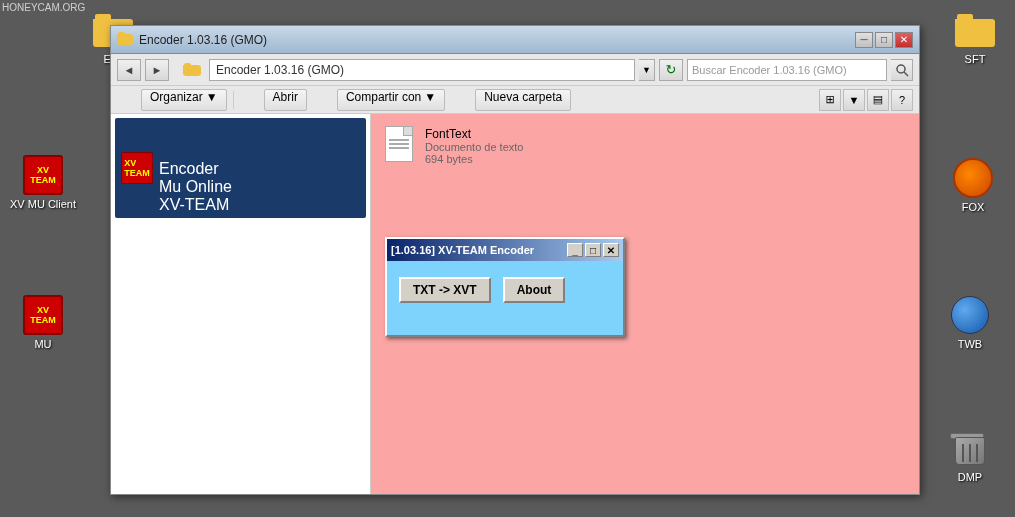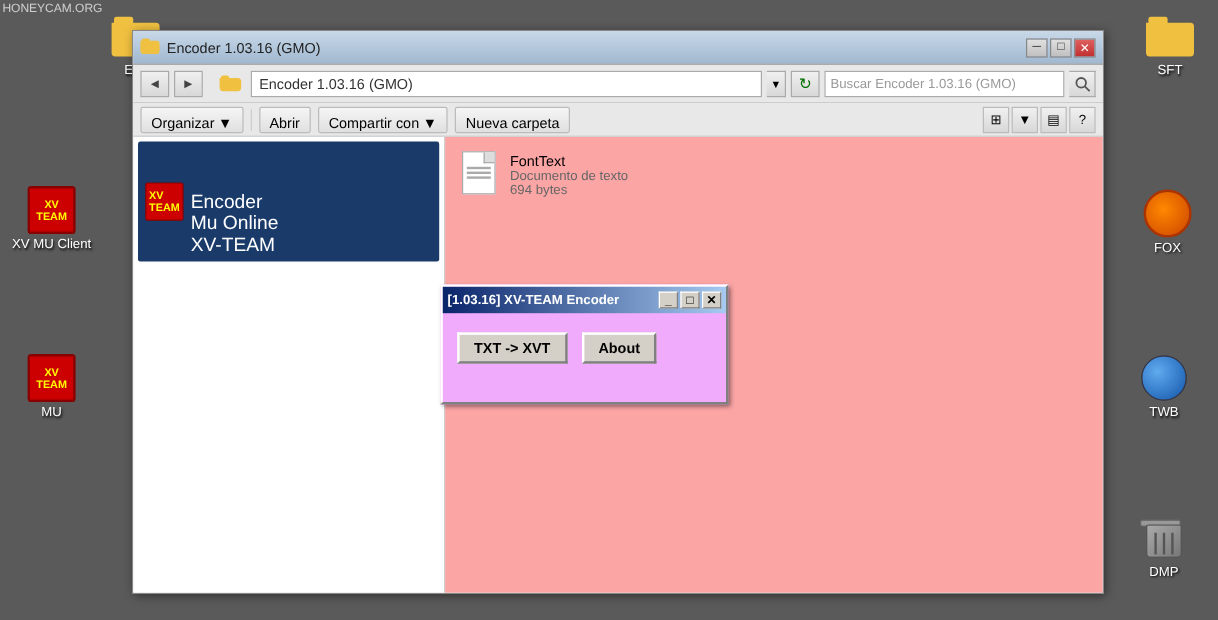"Organizar" .toolbar-btn { align-items: flex-end -> flex-start; margin-left: none -> 24px }
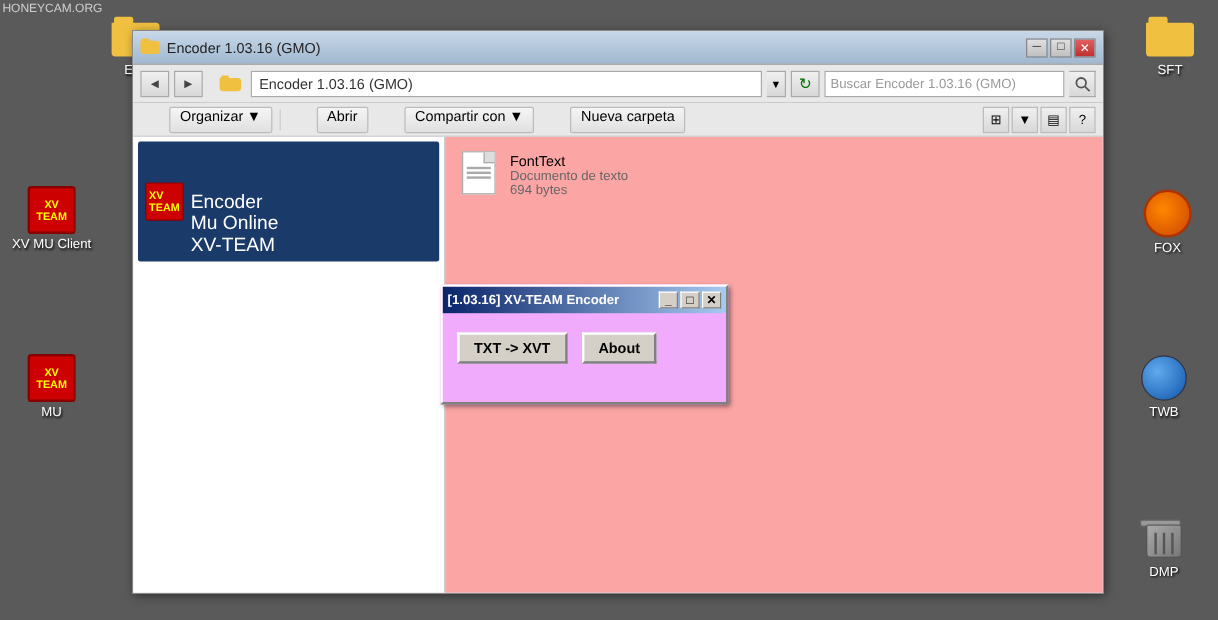"[1.03.16] XV-TEAM Encoder" .encoder-popup { background: #f0abfc -> #7dd3fc; left: 367px -> 385px }
